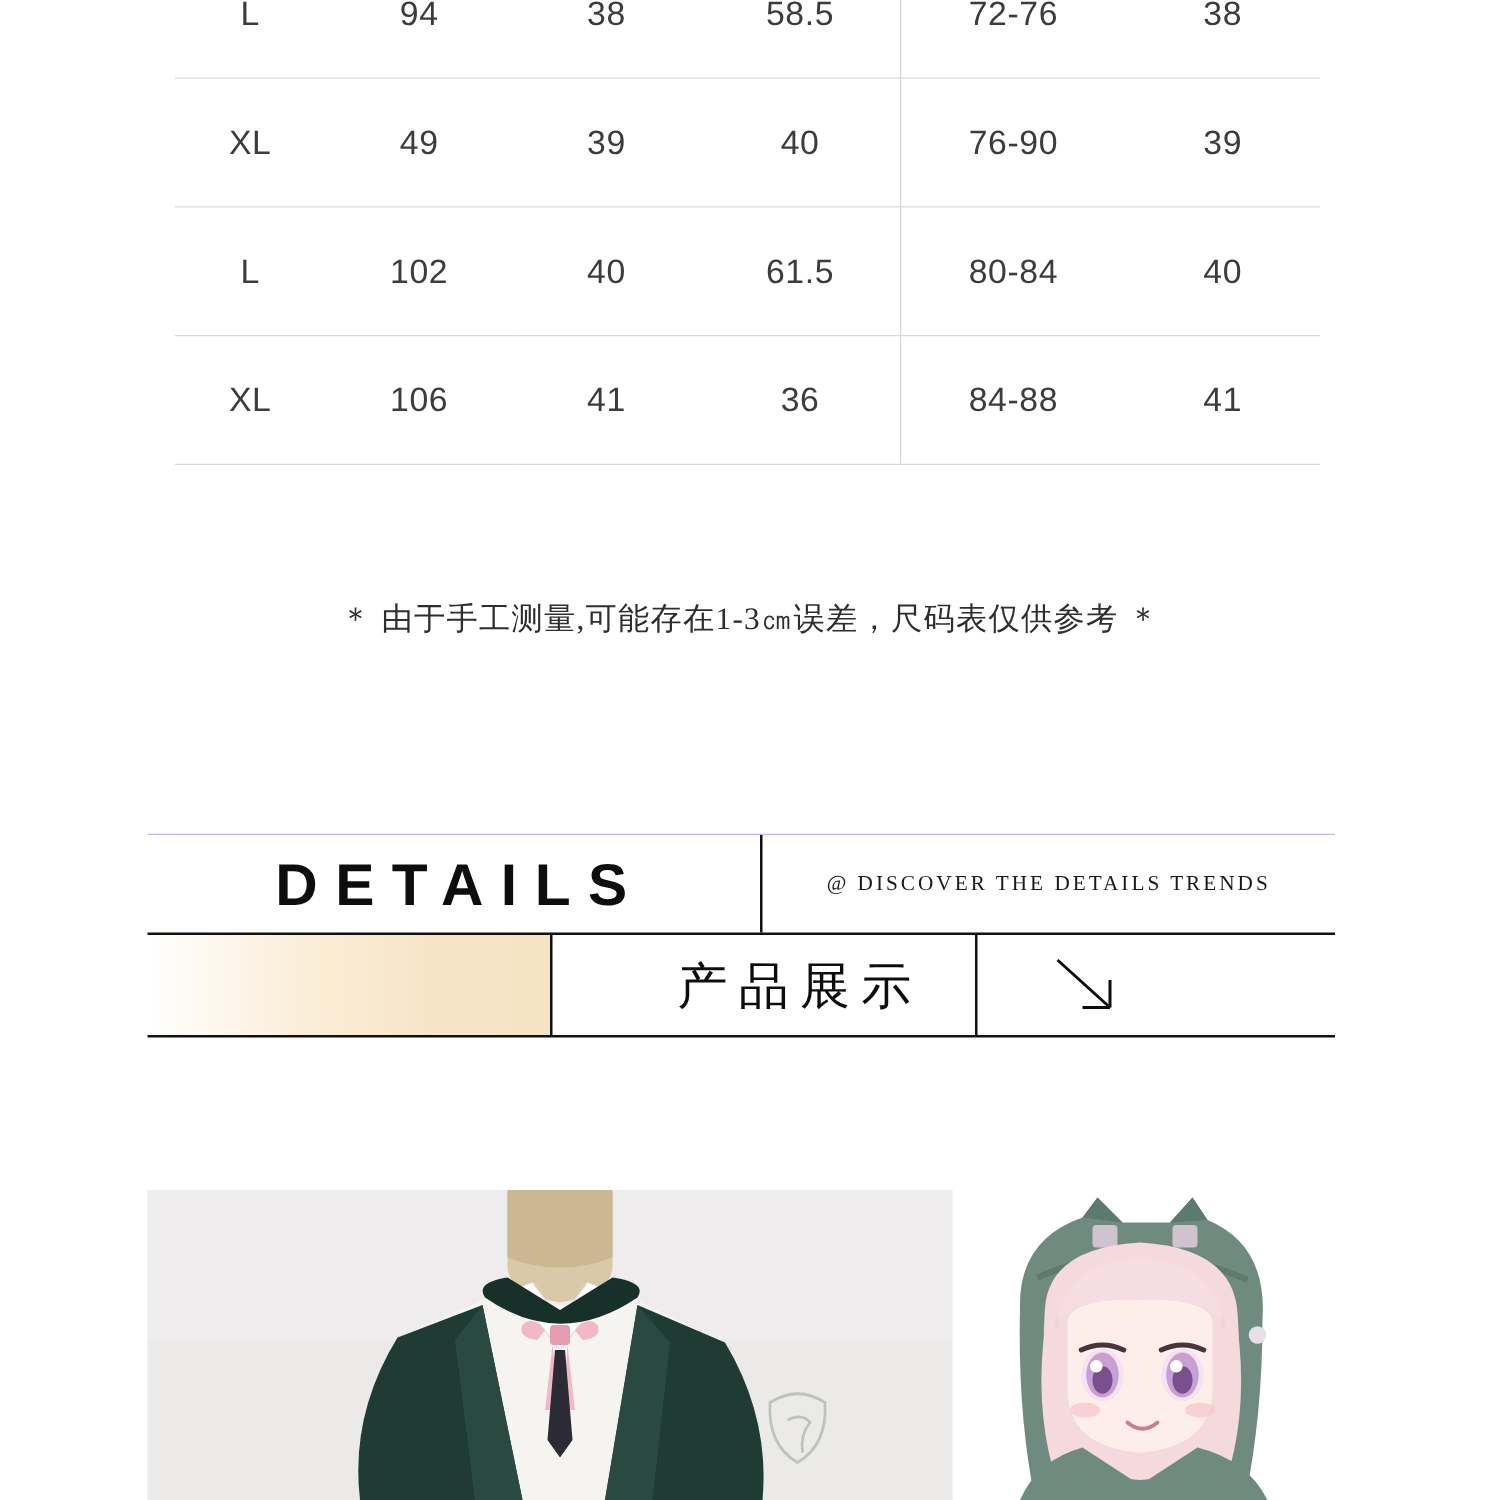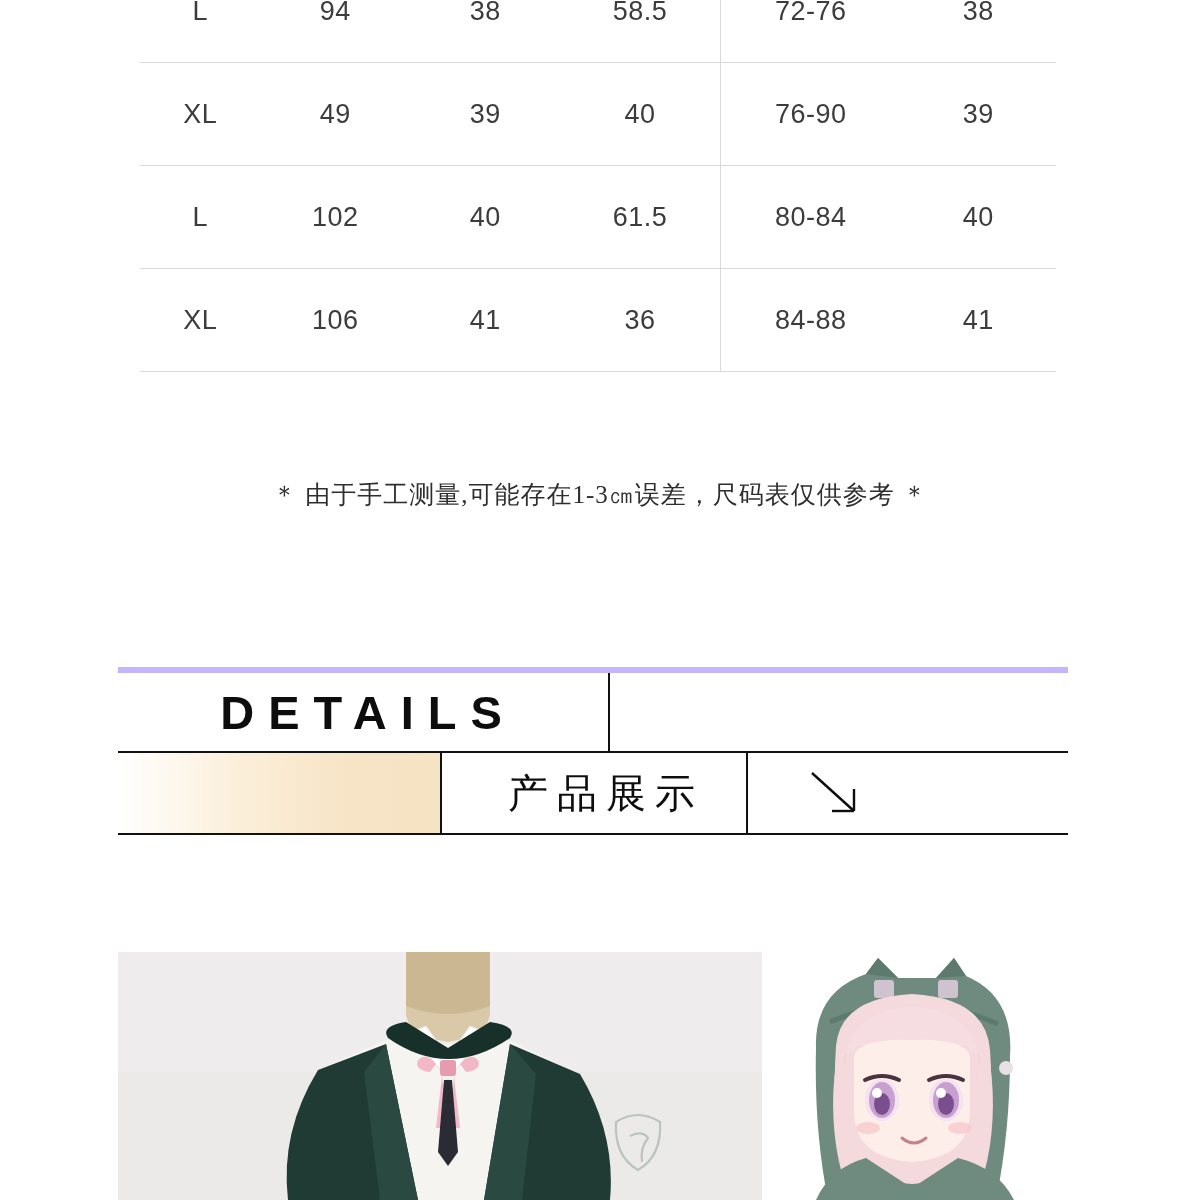"DETAILS" .details-row1 { border-top: 6px solid #c4b5fd -> 1px solid #c4b5fd }
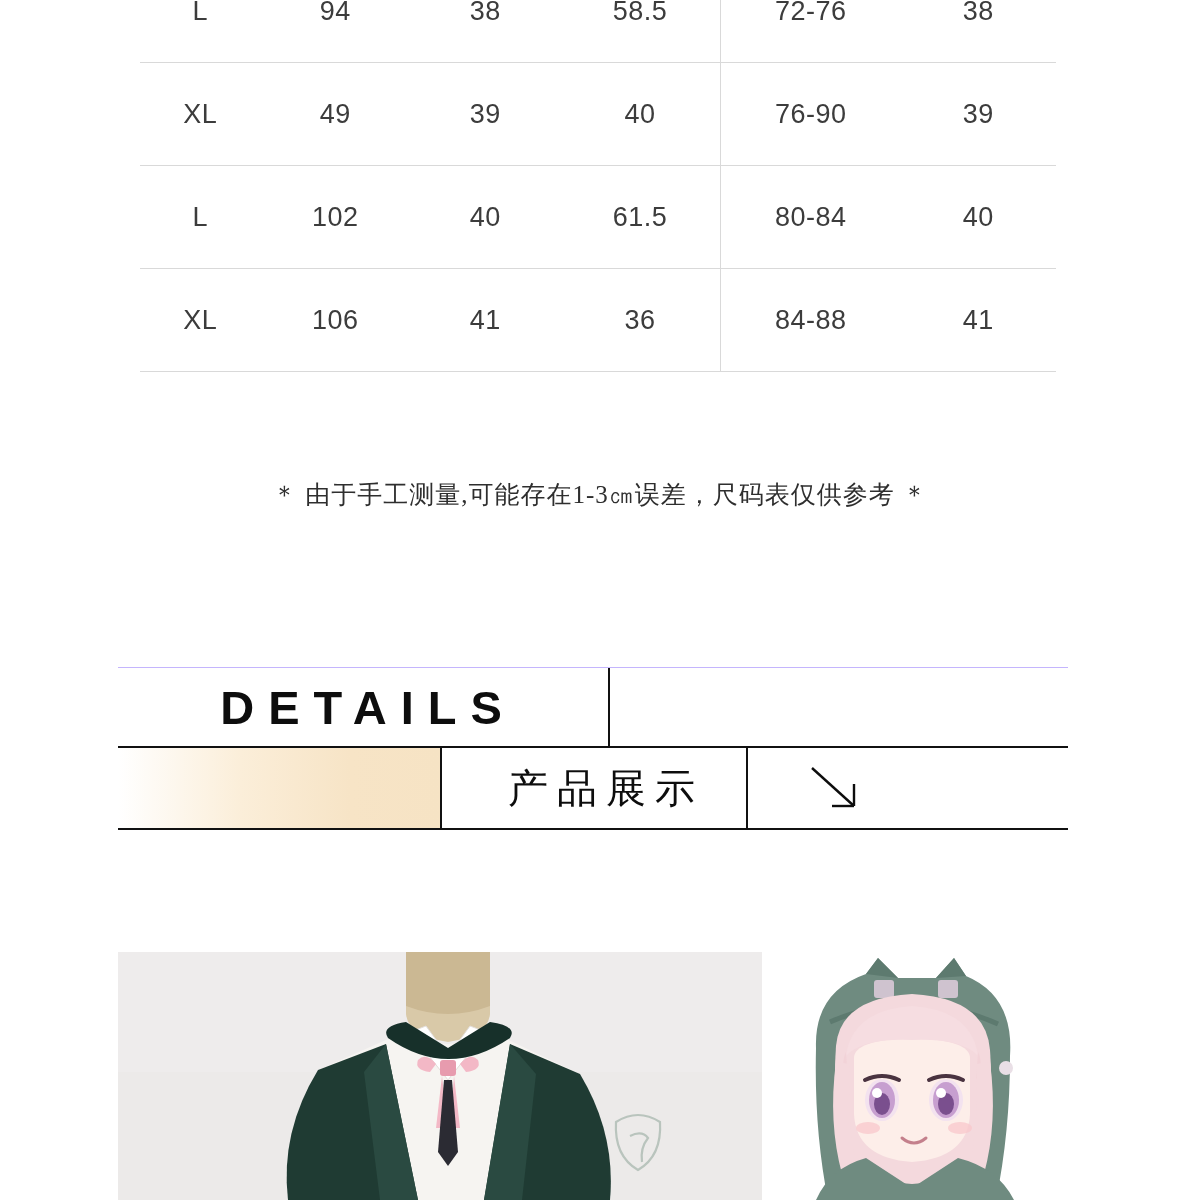"@ DISCOVER THE DETAILS TRENDS" div.details-sub { html: none -> <div>@ DISCOVER THE DETAILS TRENDS</div> }
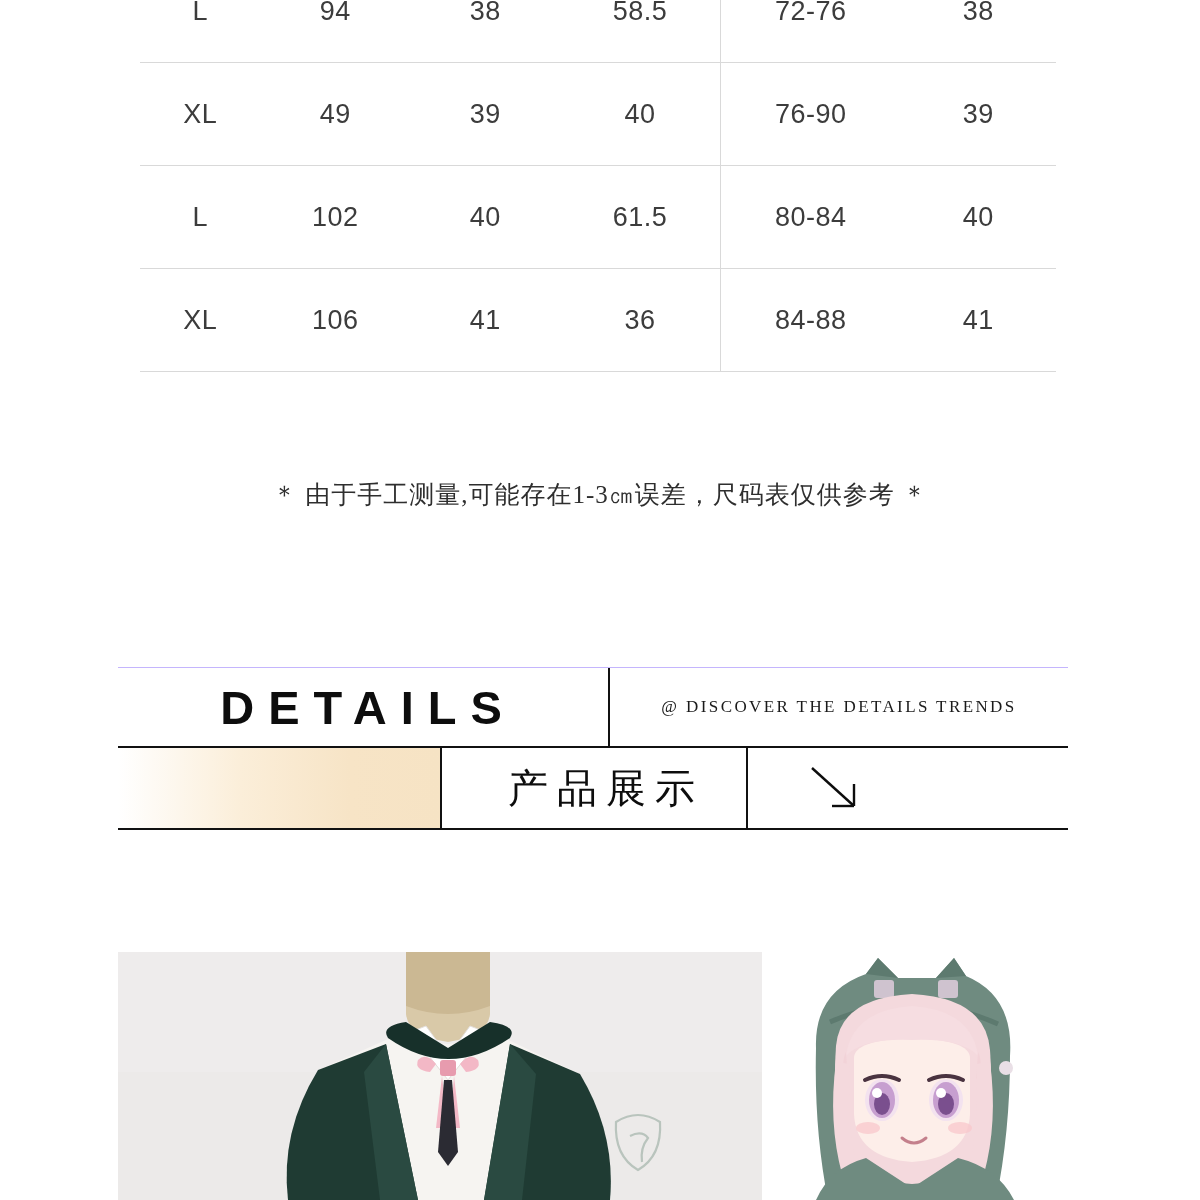"产品展示" .details-cn { margin-left: none -> 34px }
